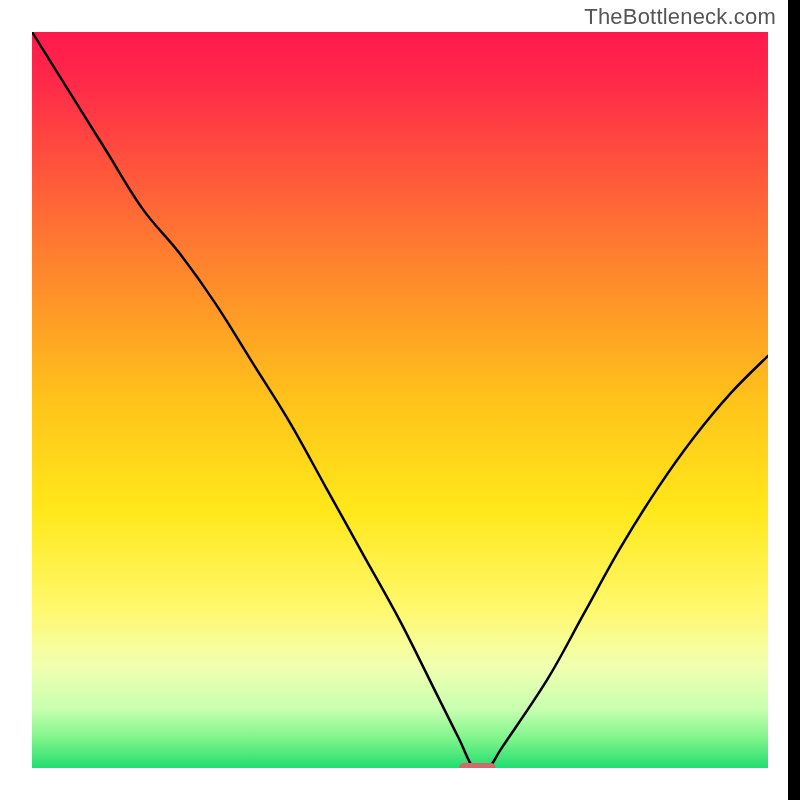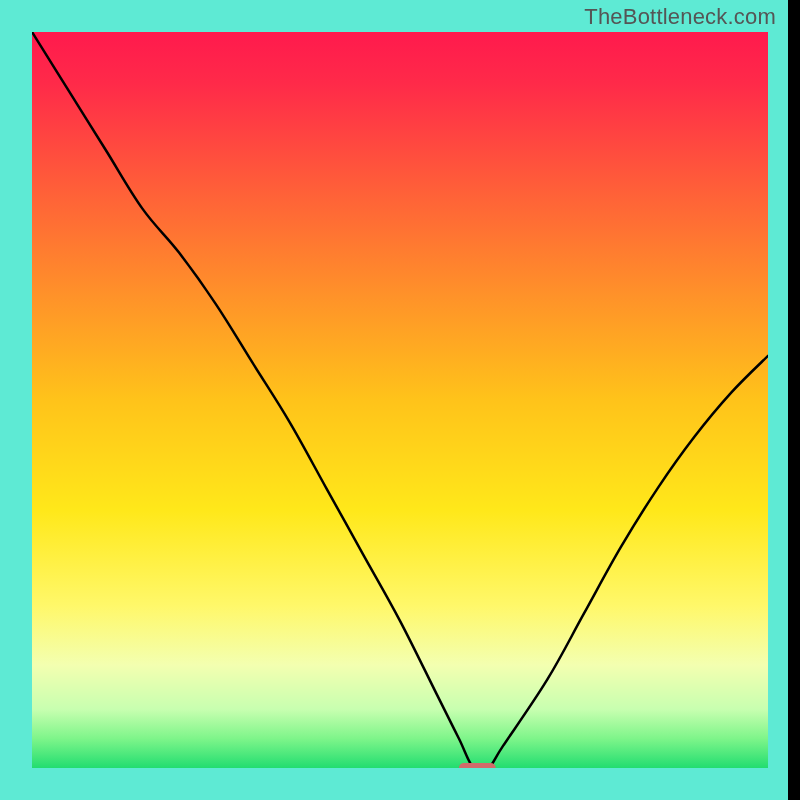"TheBottleneck.com" .frame { background: #5eead4 -> #ffffff }
